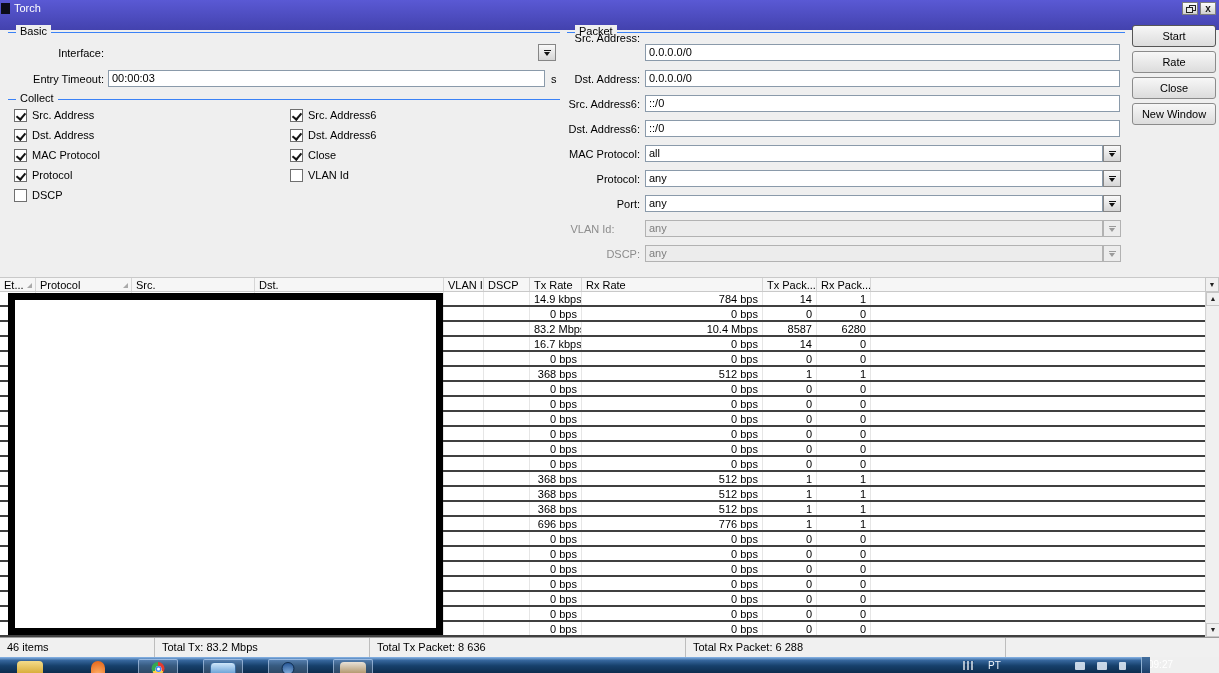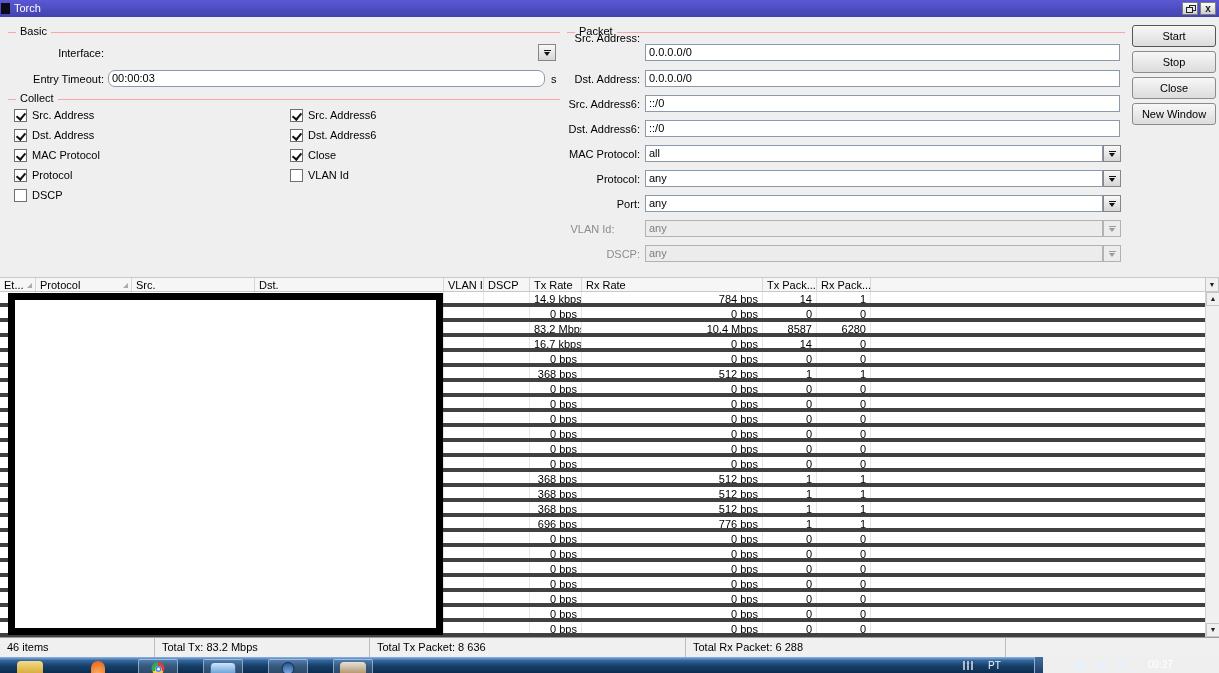"Torch" .titlebar { height: 17px -> 30px }
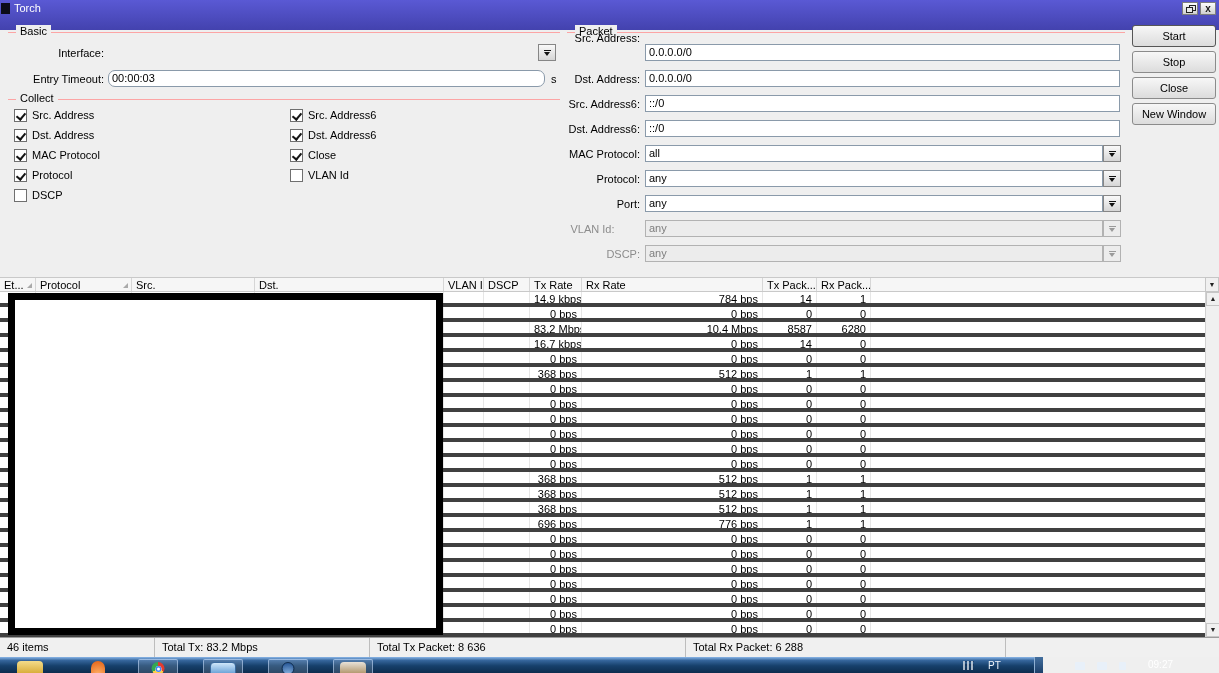"Basic" .group-line { background: #fca5a5 -> #3b82f6 }
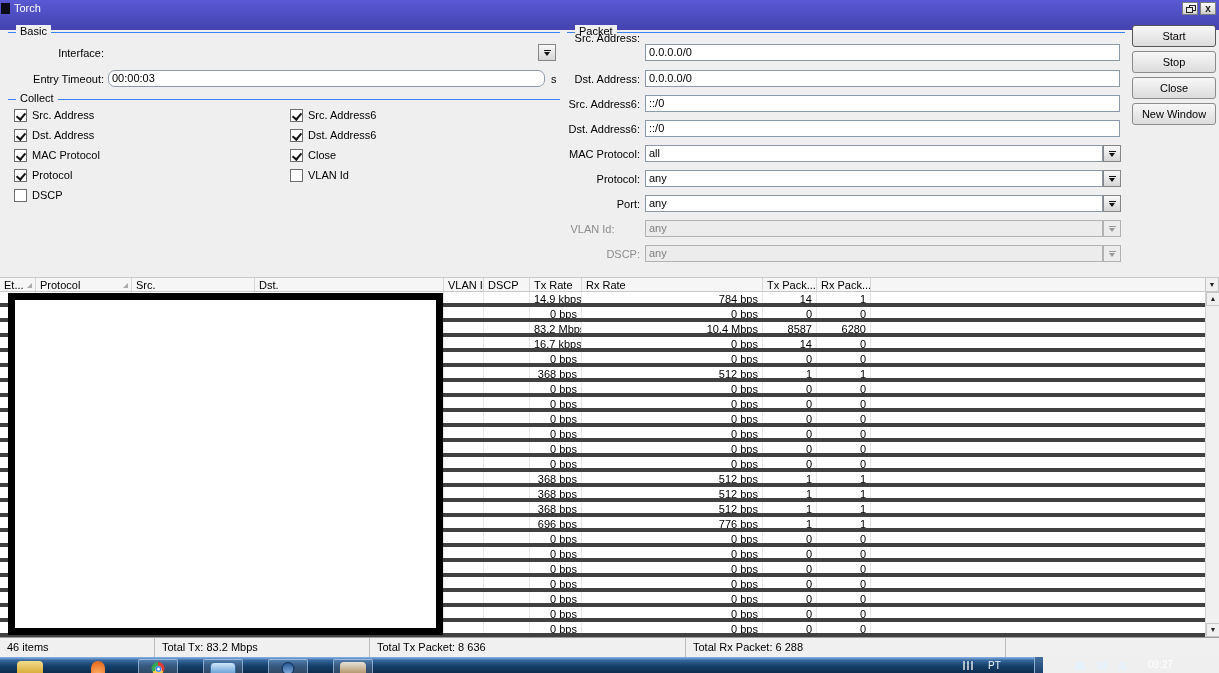"Stop" div.btn { text: Stop -> Rate }
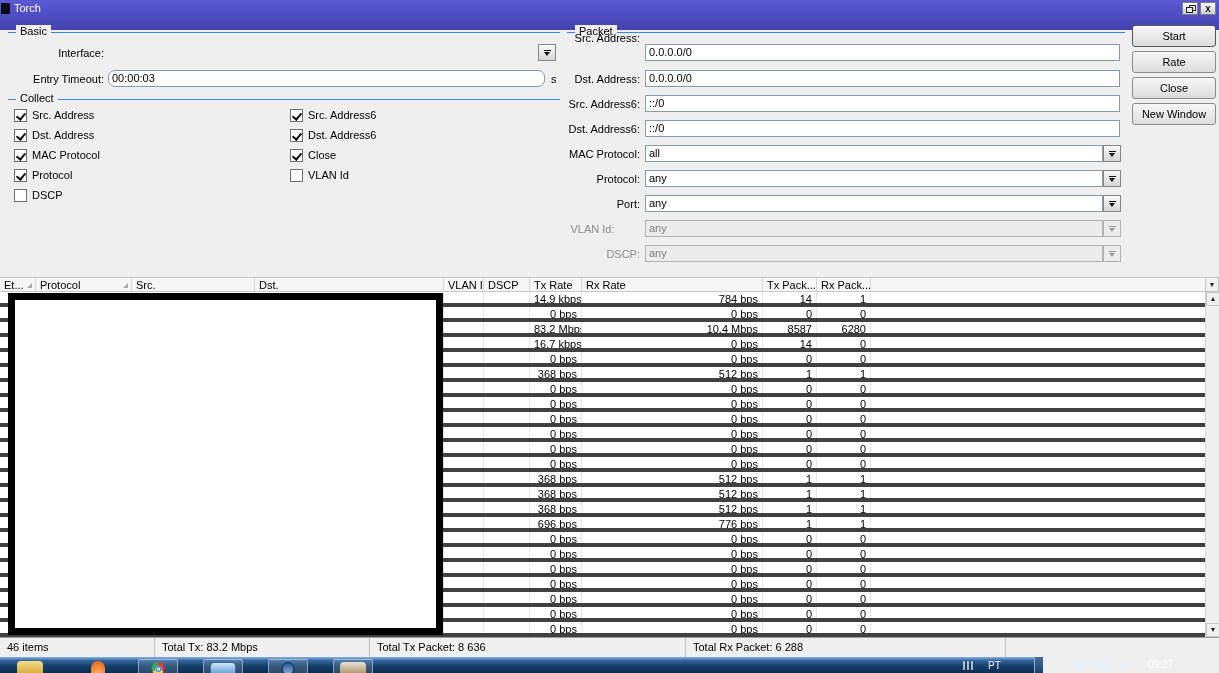"00:00:03" div.field { border-radius: 7px -> none }
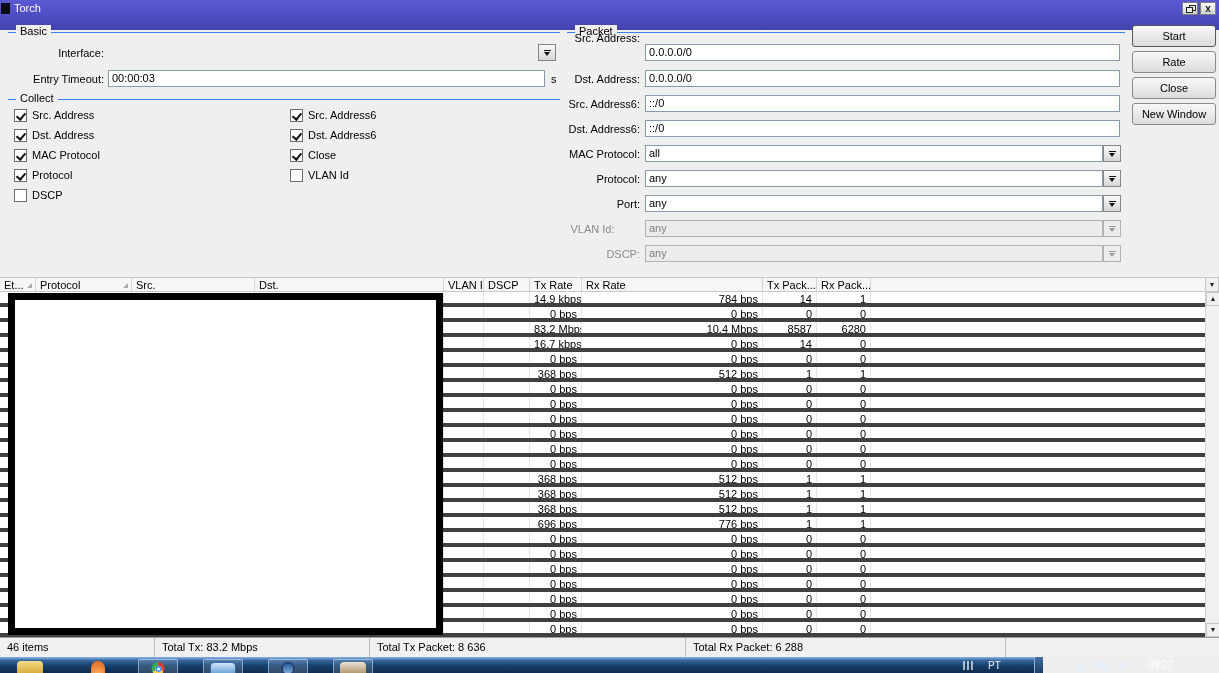"14.9 kbps" .tr { border-bottom: 4px solid #404040 -> 2px solid #404040 }
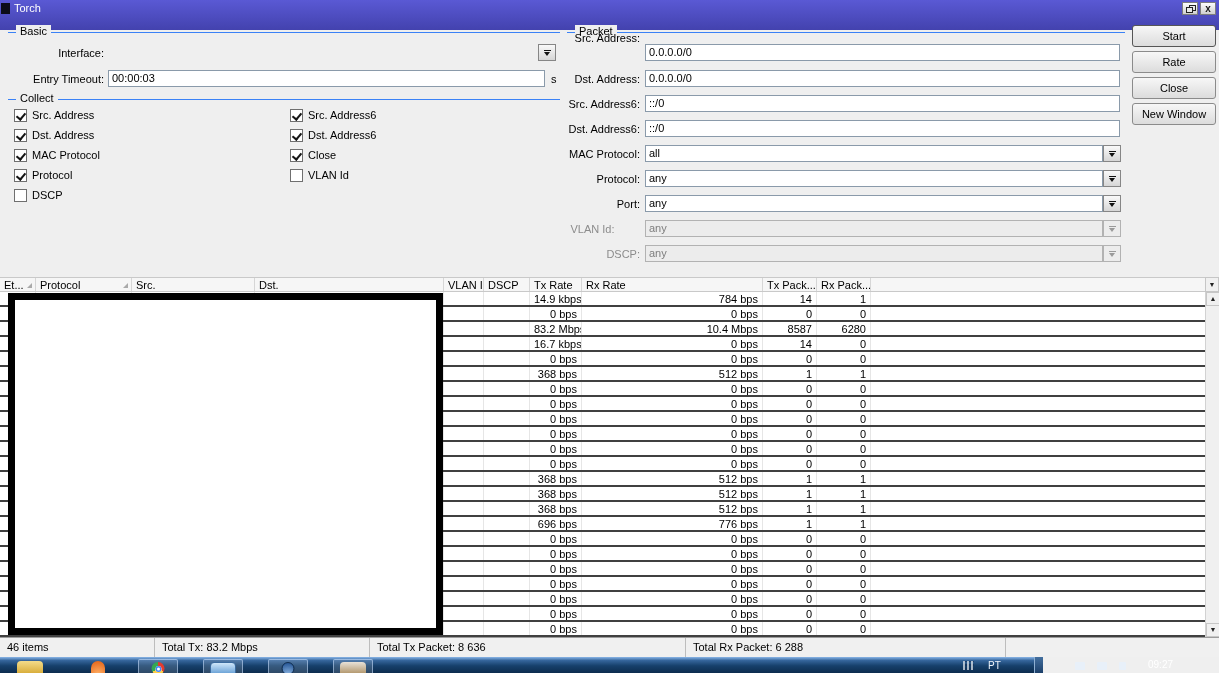"PT" .taskbar { width: 1043px -> 1150px }
